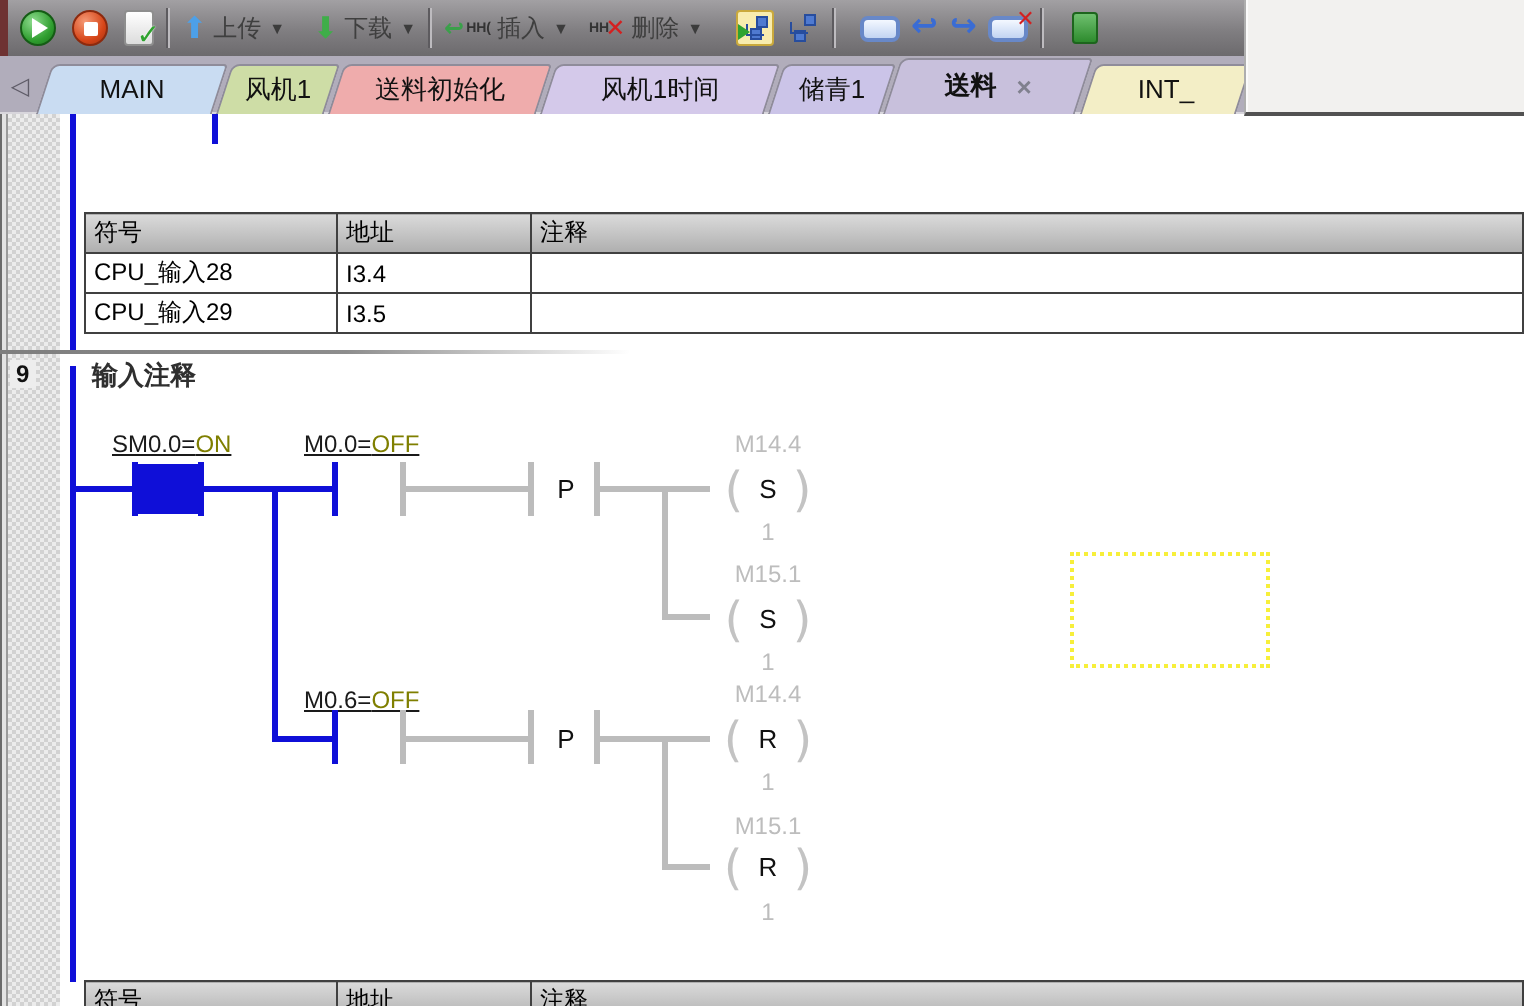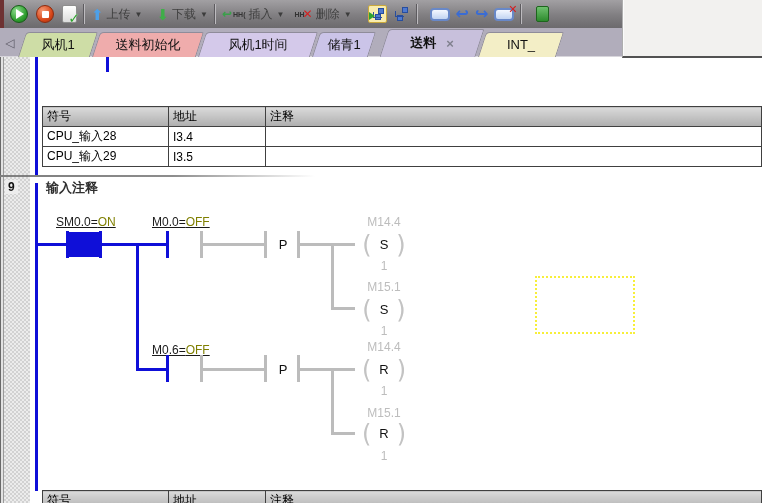"MAIN" div.tab { html: none -> <div> <span></span> <span>MAIN</span> </div> }
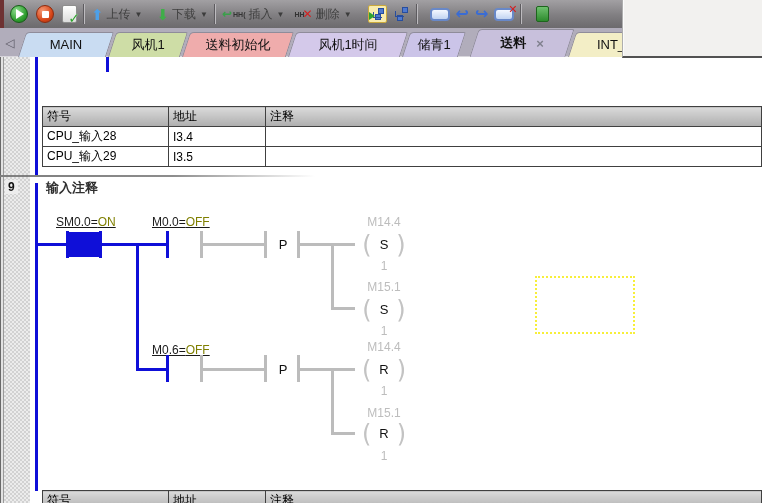"风机1" div.tab { width: 72px -> 54px }
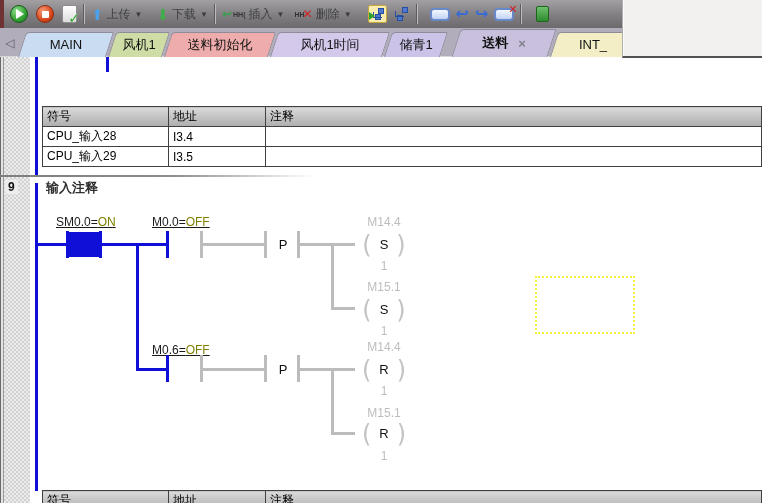"送料" .tab.active { margin-left: 10px -> none }
